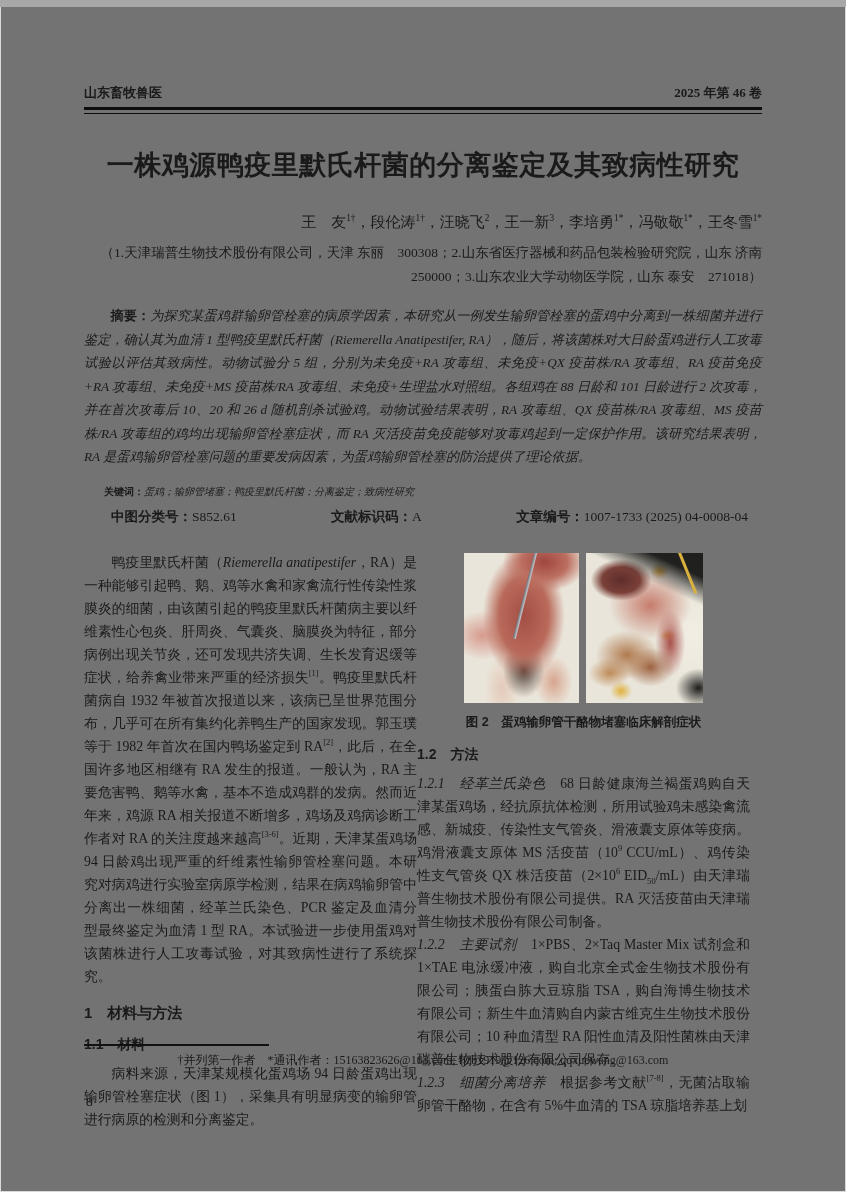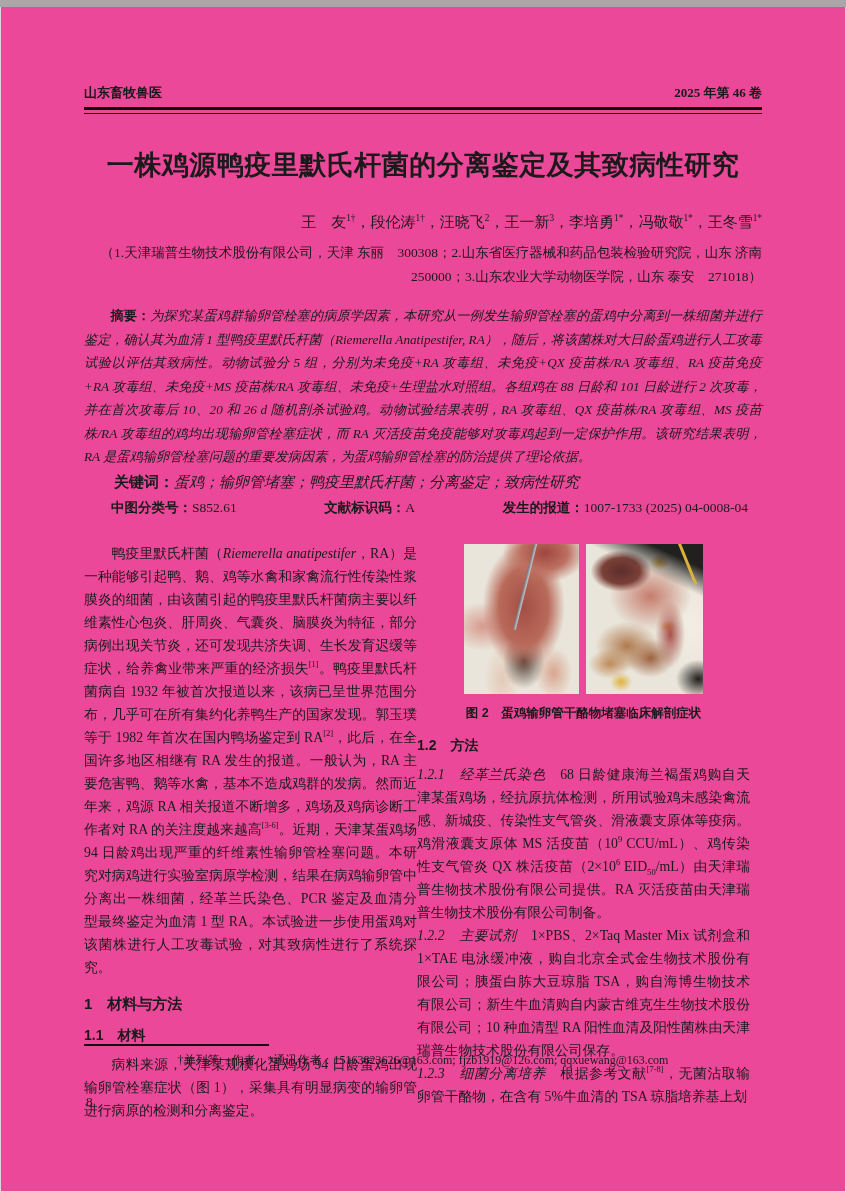"山东畜牧兽医" .page { background: #ec4899 -> #737373 }
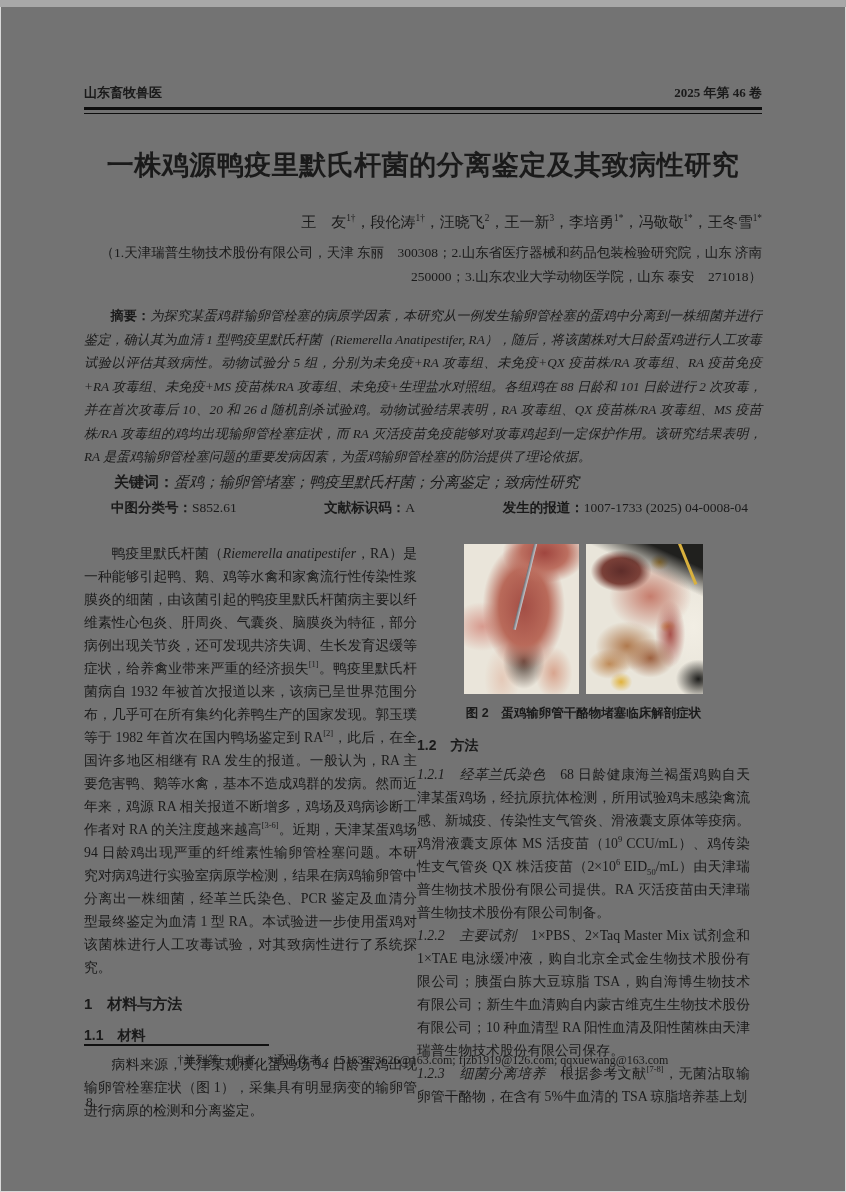"关键词：蛋鸡；输卵管堵塞；鸭疫里默氏杆菌；分离鉴定；致病性研究" .kw { font-size: 15px -> 10px; margin: 1px 0 0 -> 11px 0 0 }
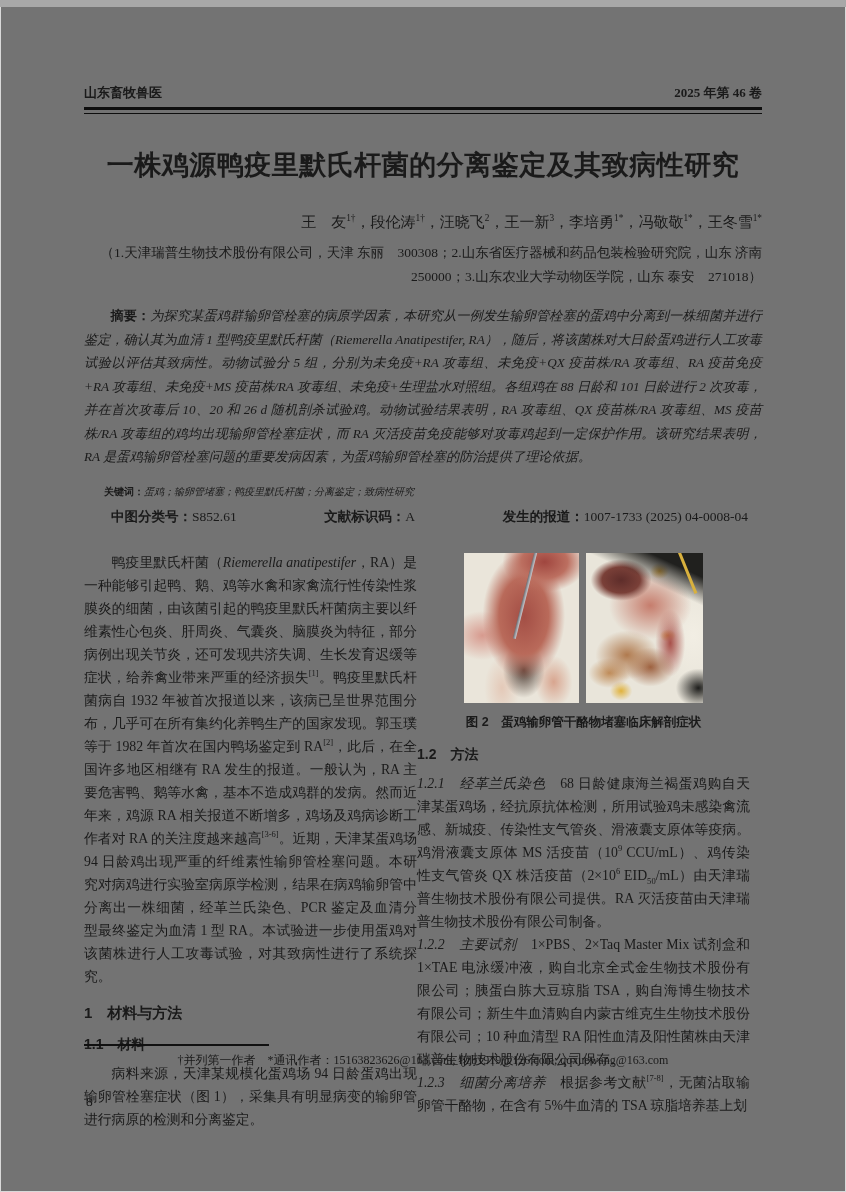"发生的报道：" span.lbl { text: 发生的报道 -> 文章编号 }
